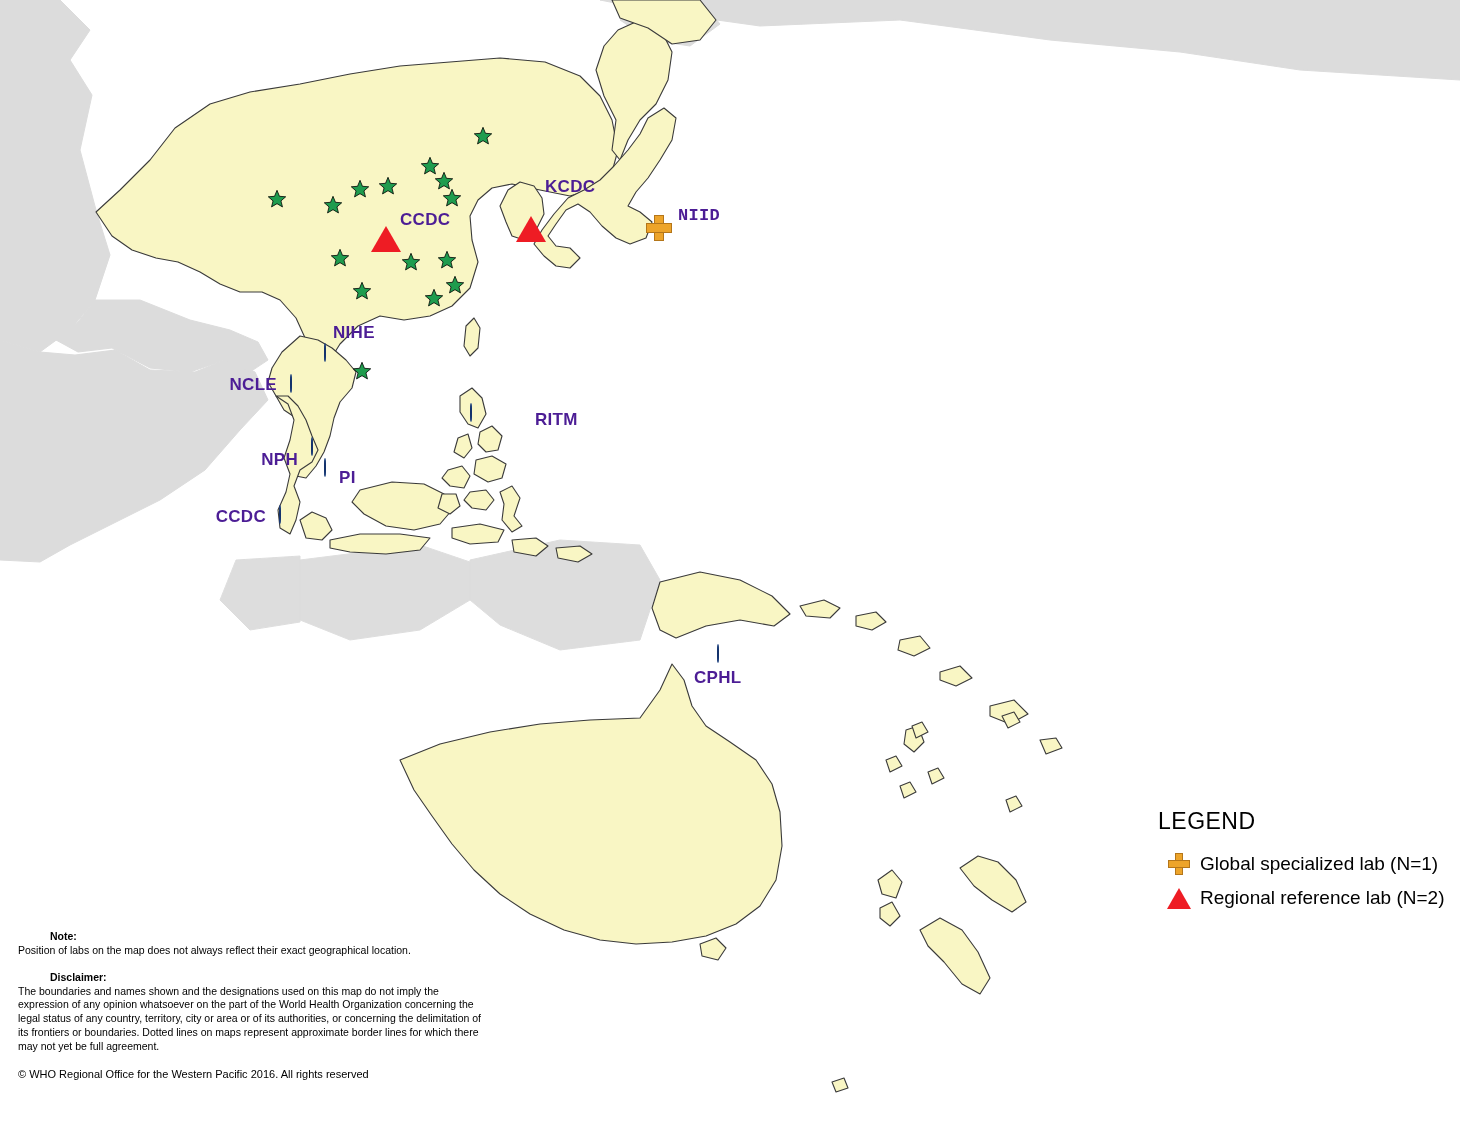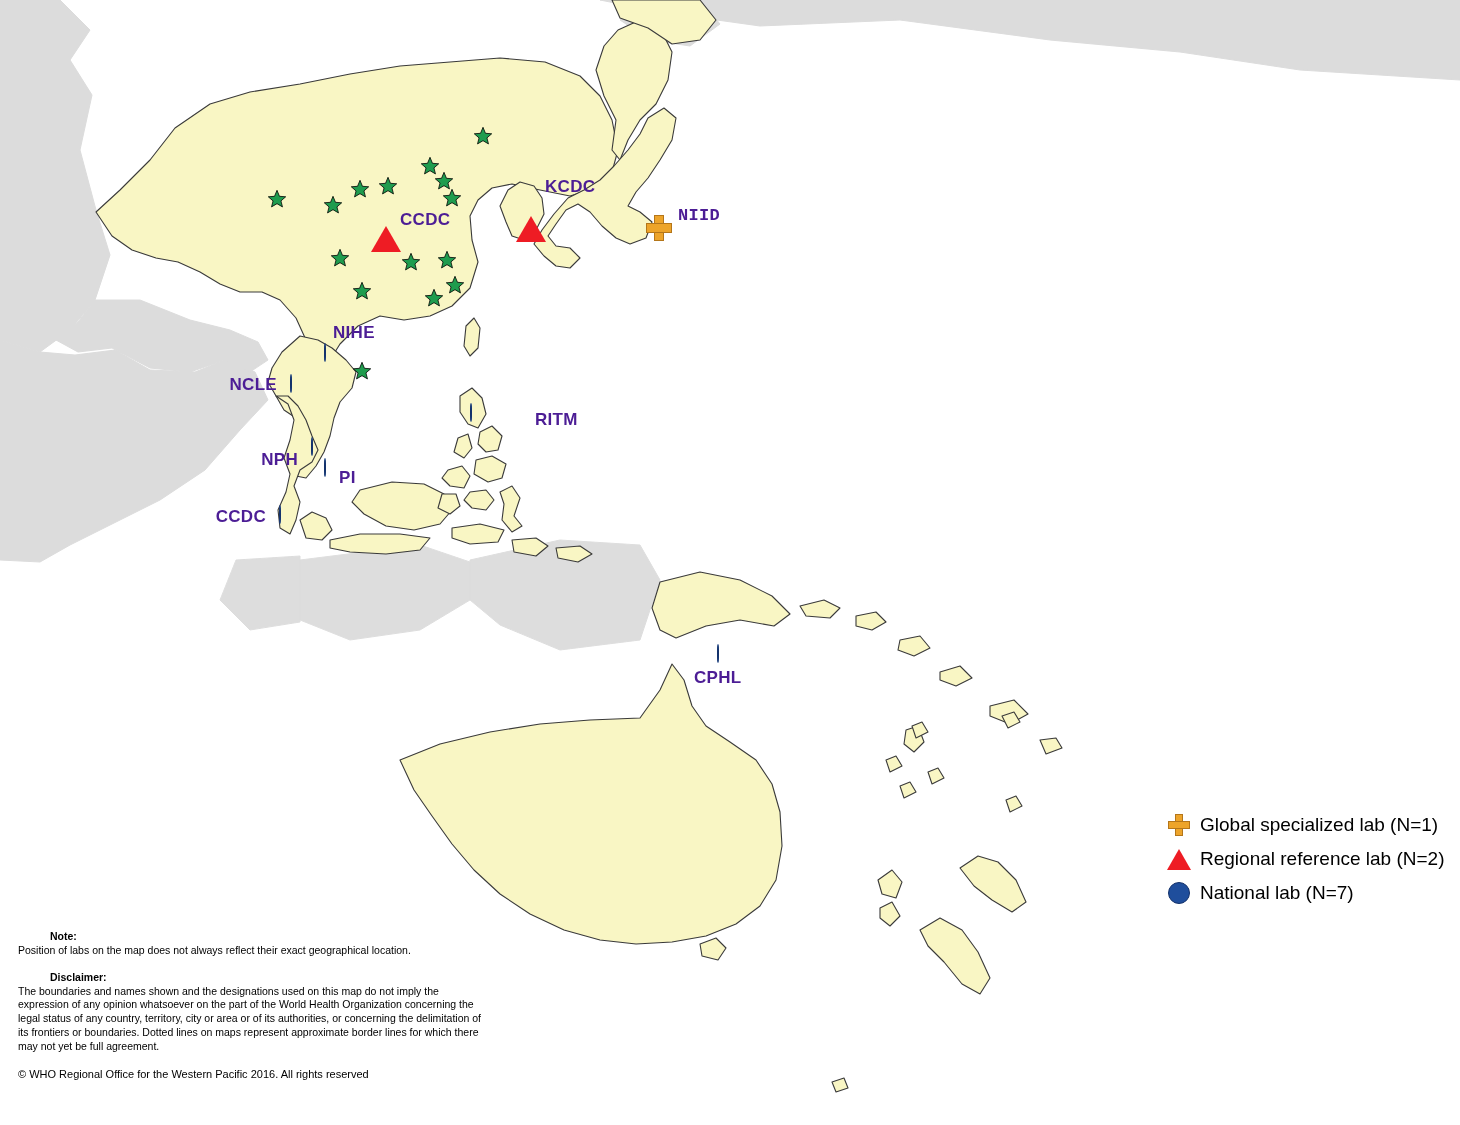"LEGEND" div.legend-title { html: none -> <div>LEGEND</div> }
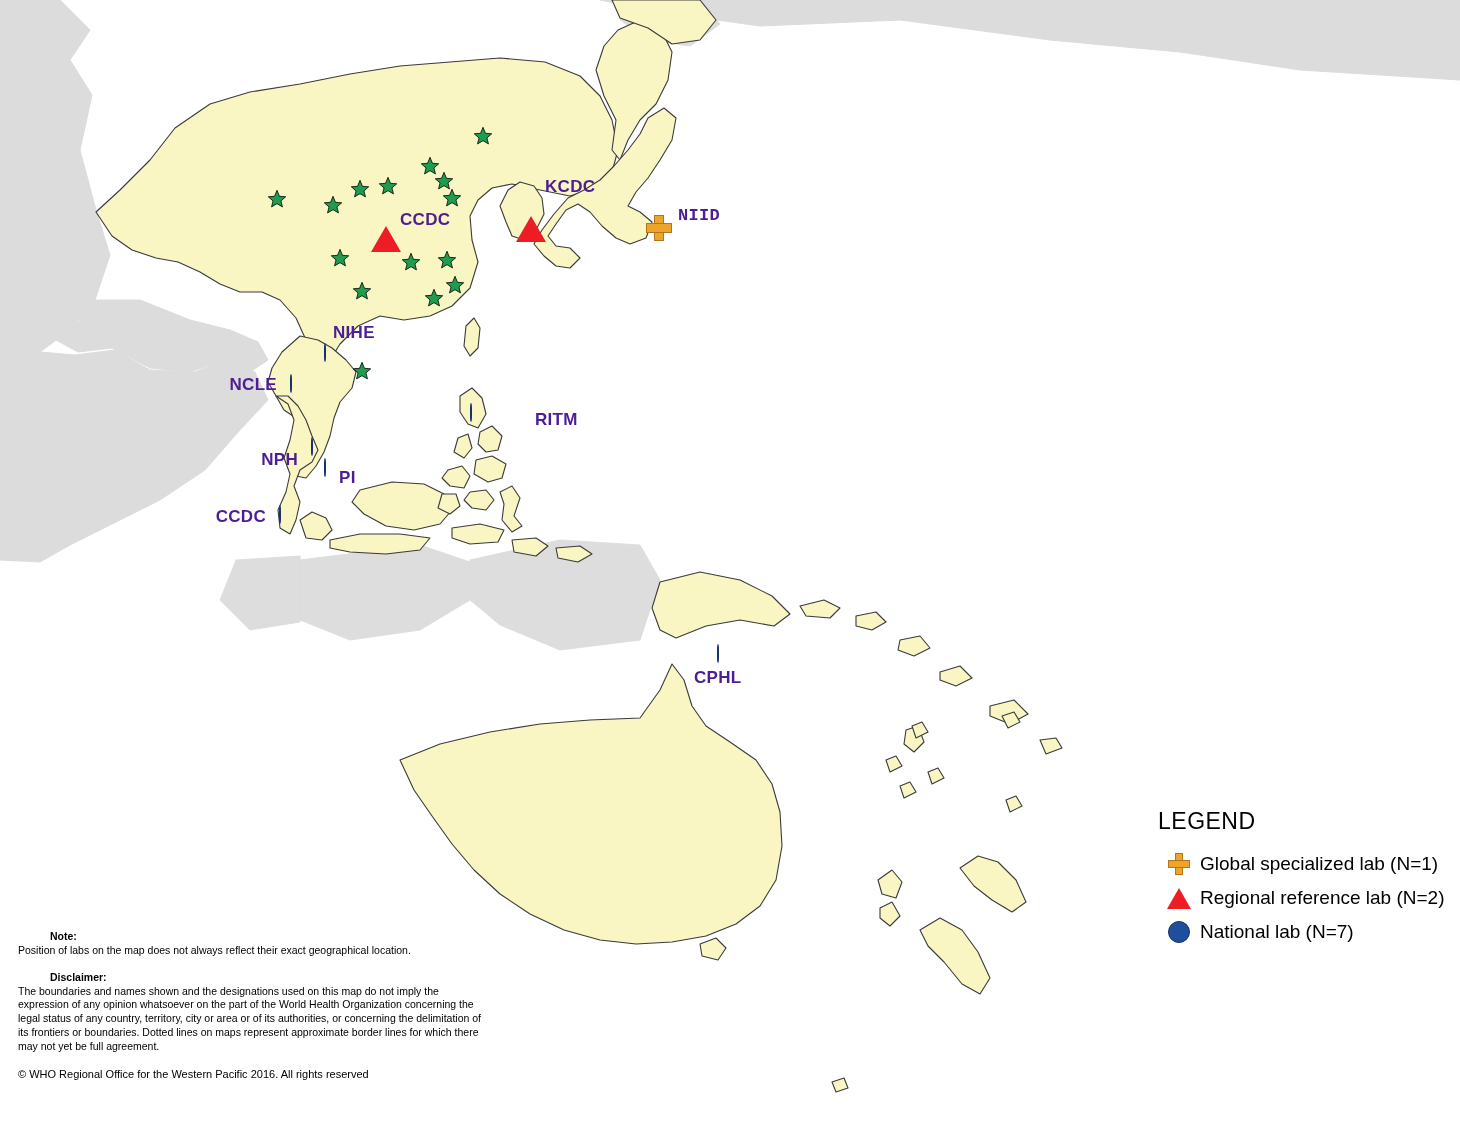"National lab (N=7)" div.legend-row { html: <div> <span> <span></span> </span> <span> National lab (N=7)</span> </div> -> none }
